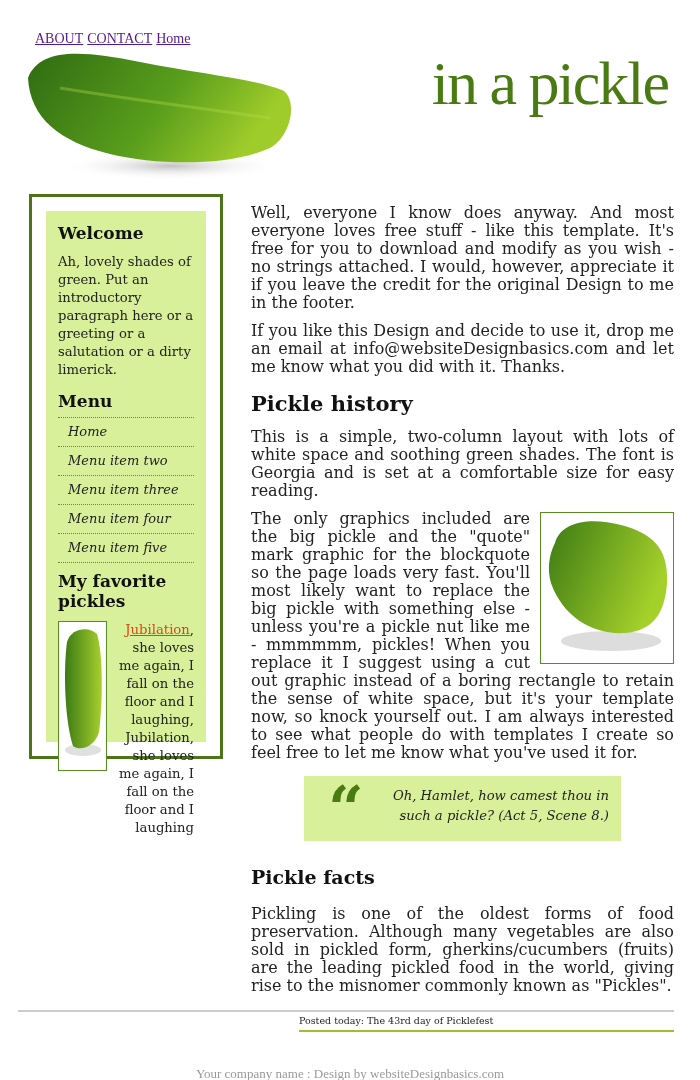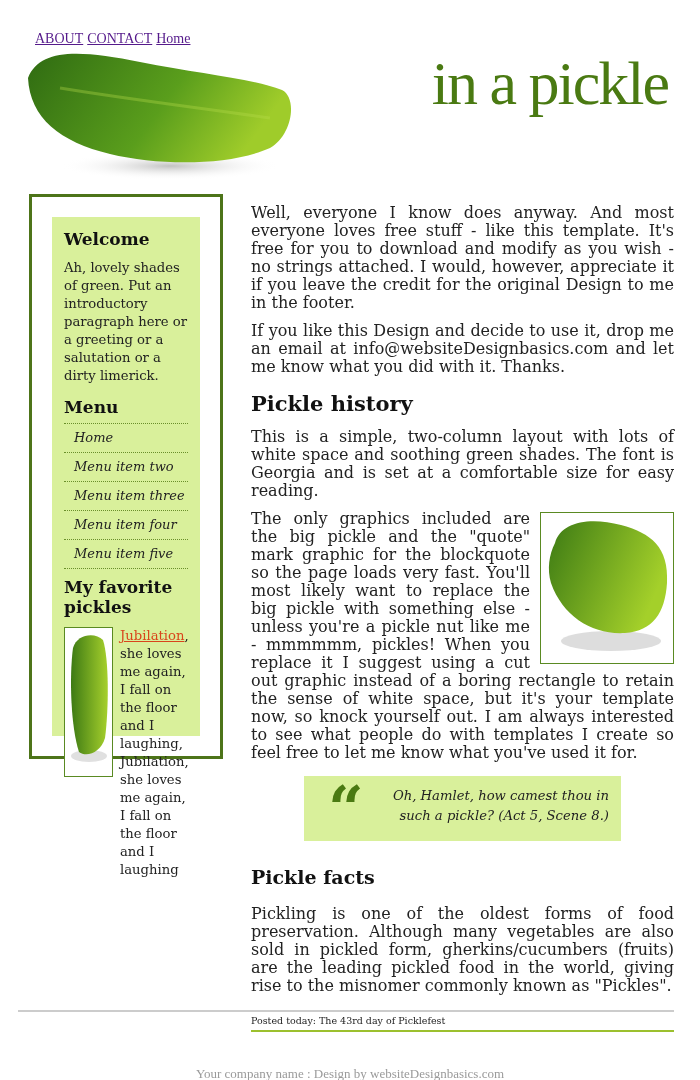"Welcome" .sidebar { padding: 20px -> 14px }
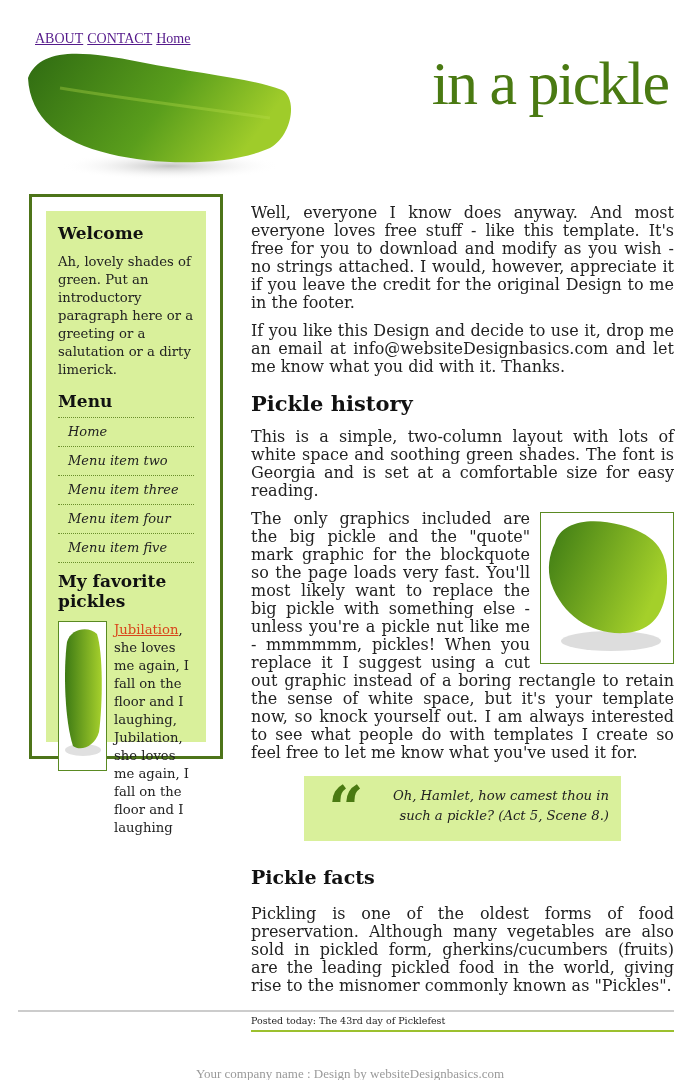"Jubilation, she loves me again," .fav-row { text-align: none -> right }
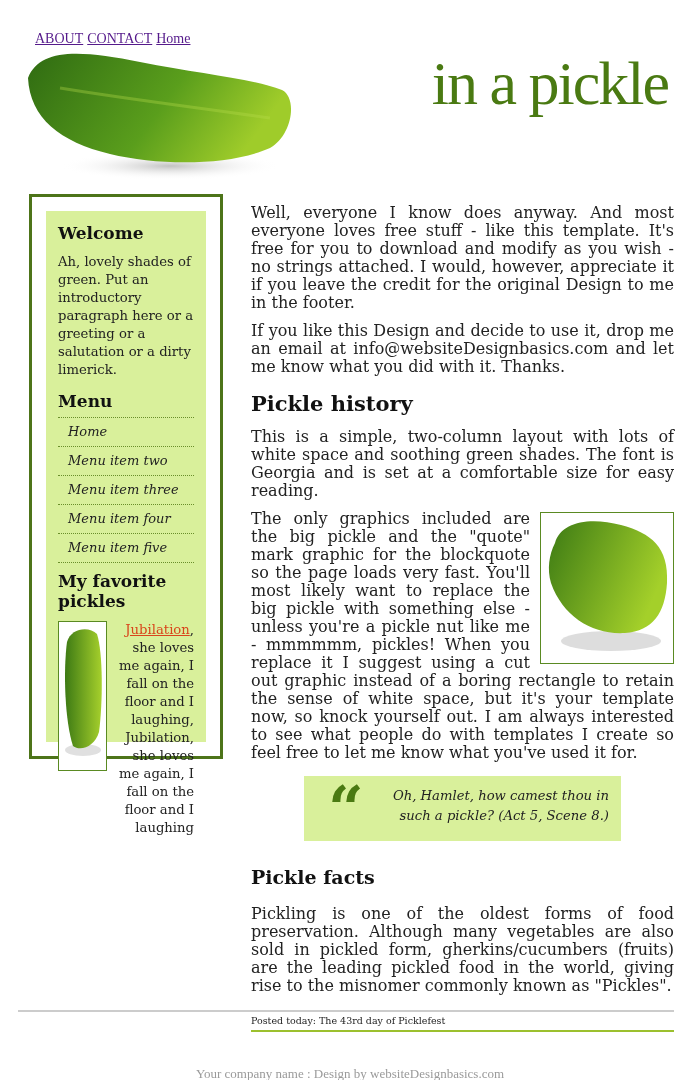"Posted today: The 43rd day" .posted { margin-left: none -> 48px }
